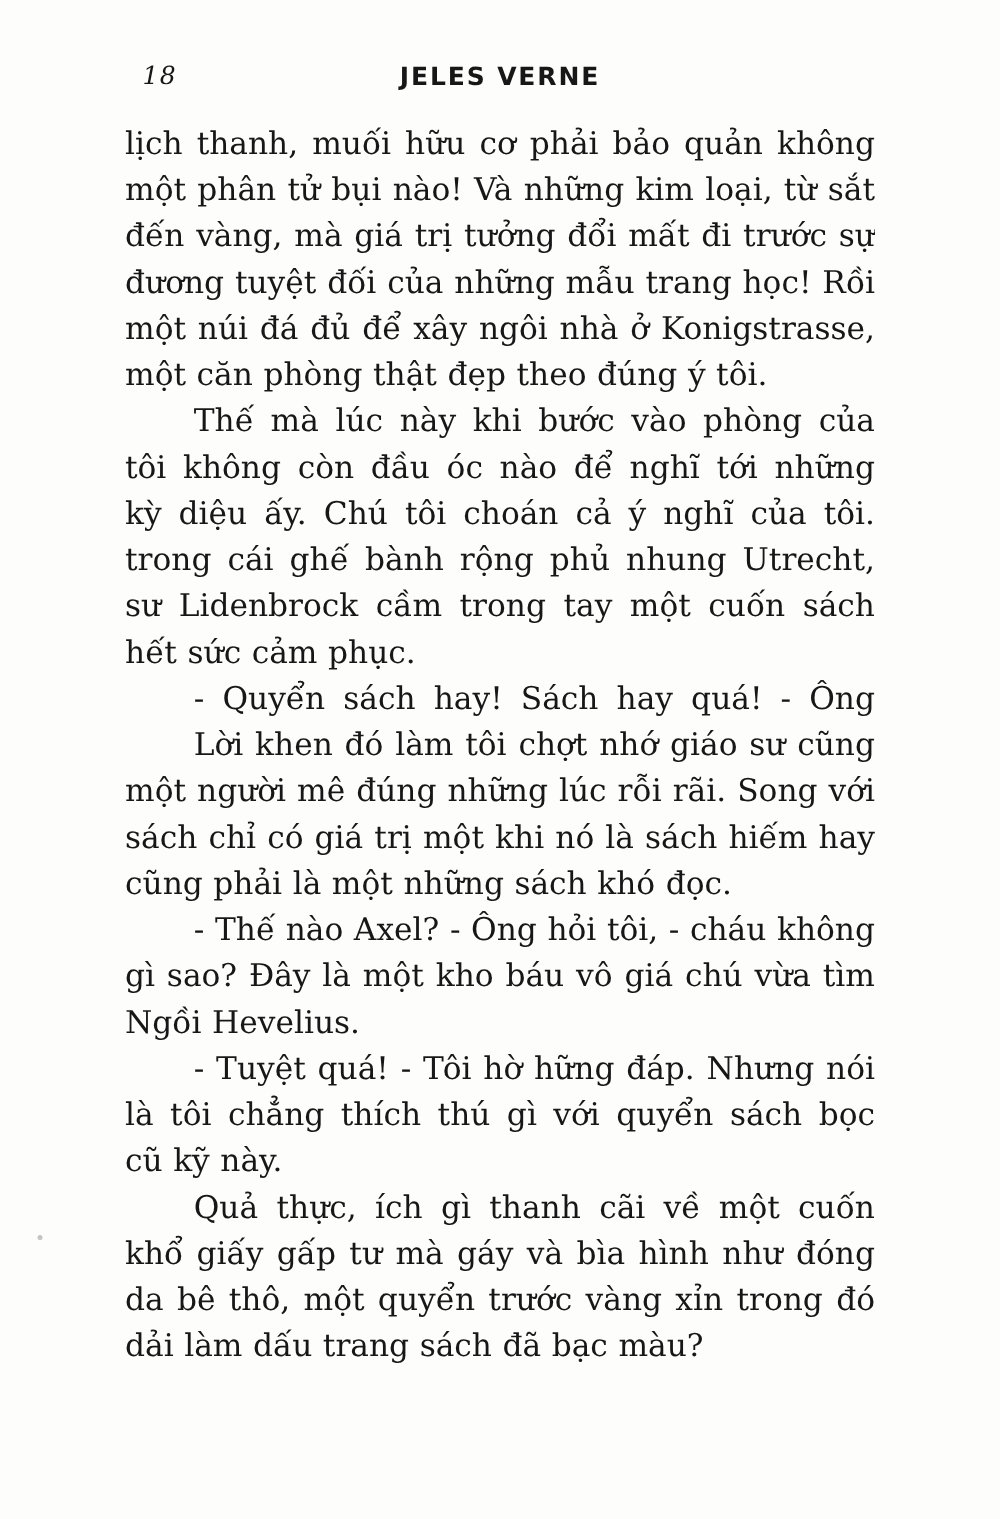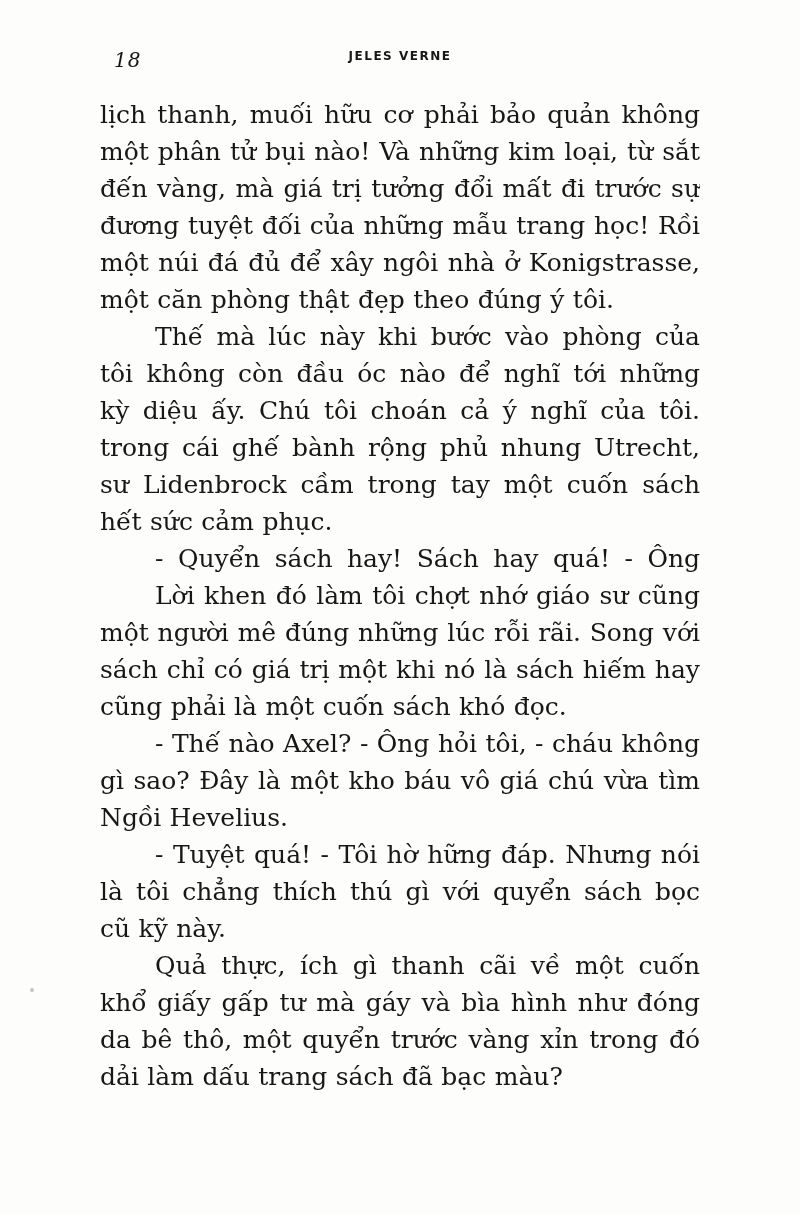"JELES VERNE" .running-title { font-size: 12px -> 20px }
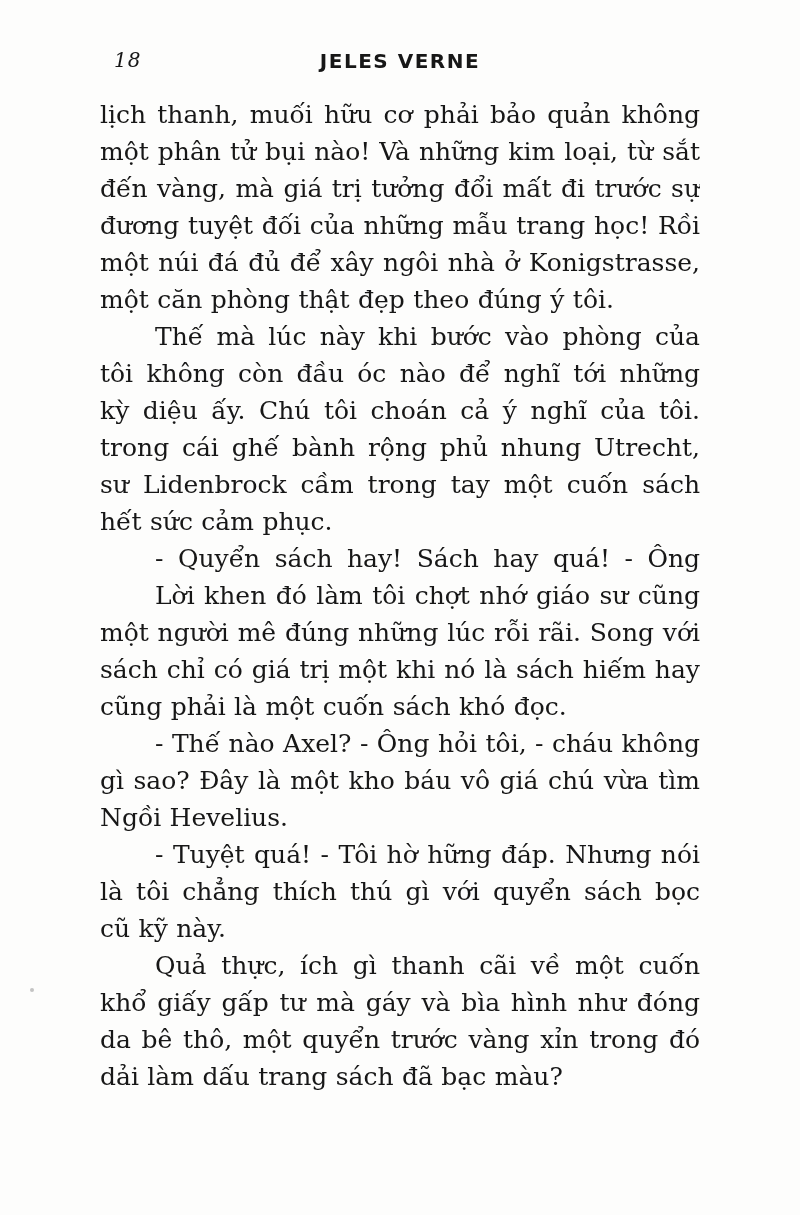"cũng phải là một cuốn" div.line { text: cuốn -> những }
